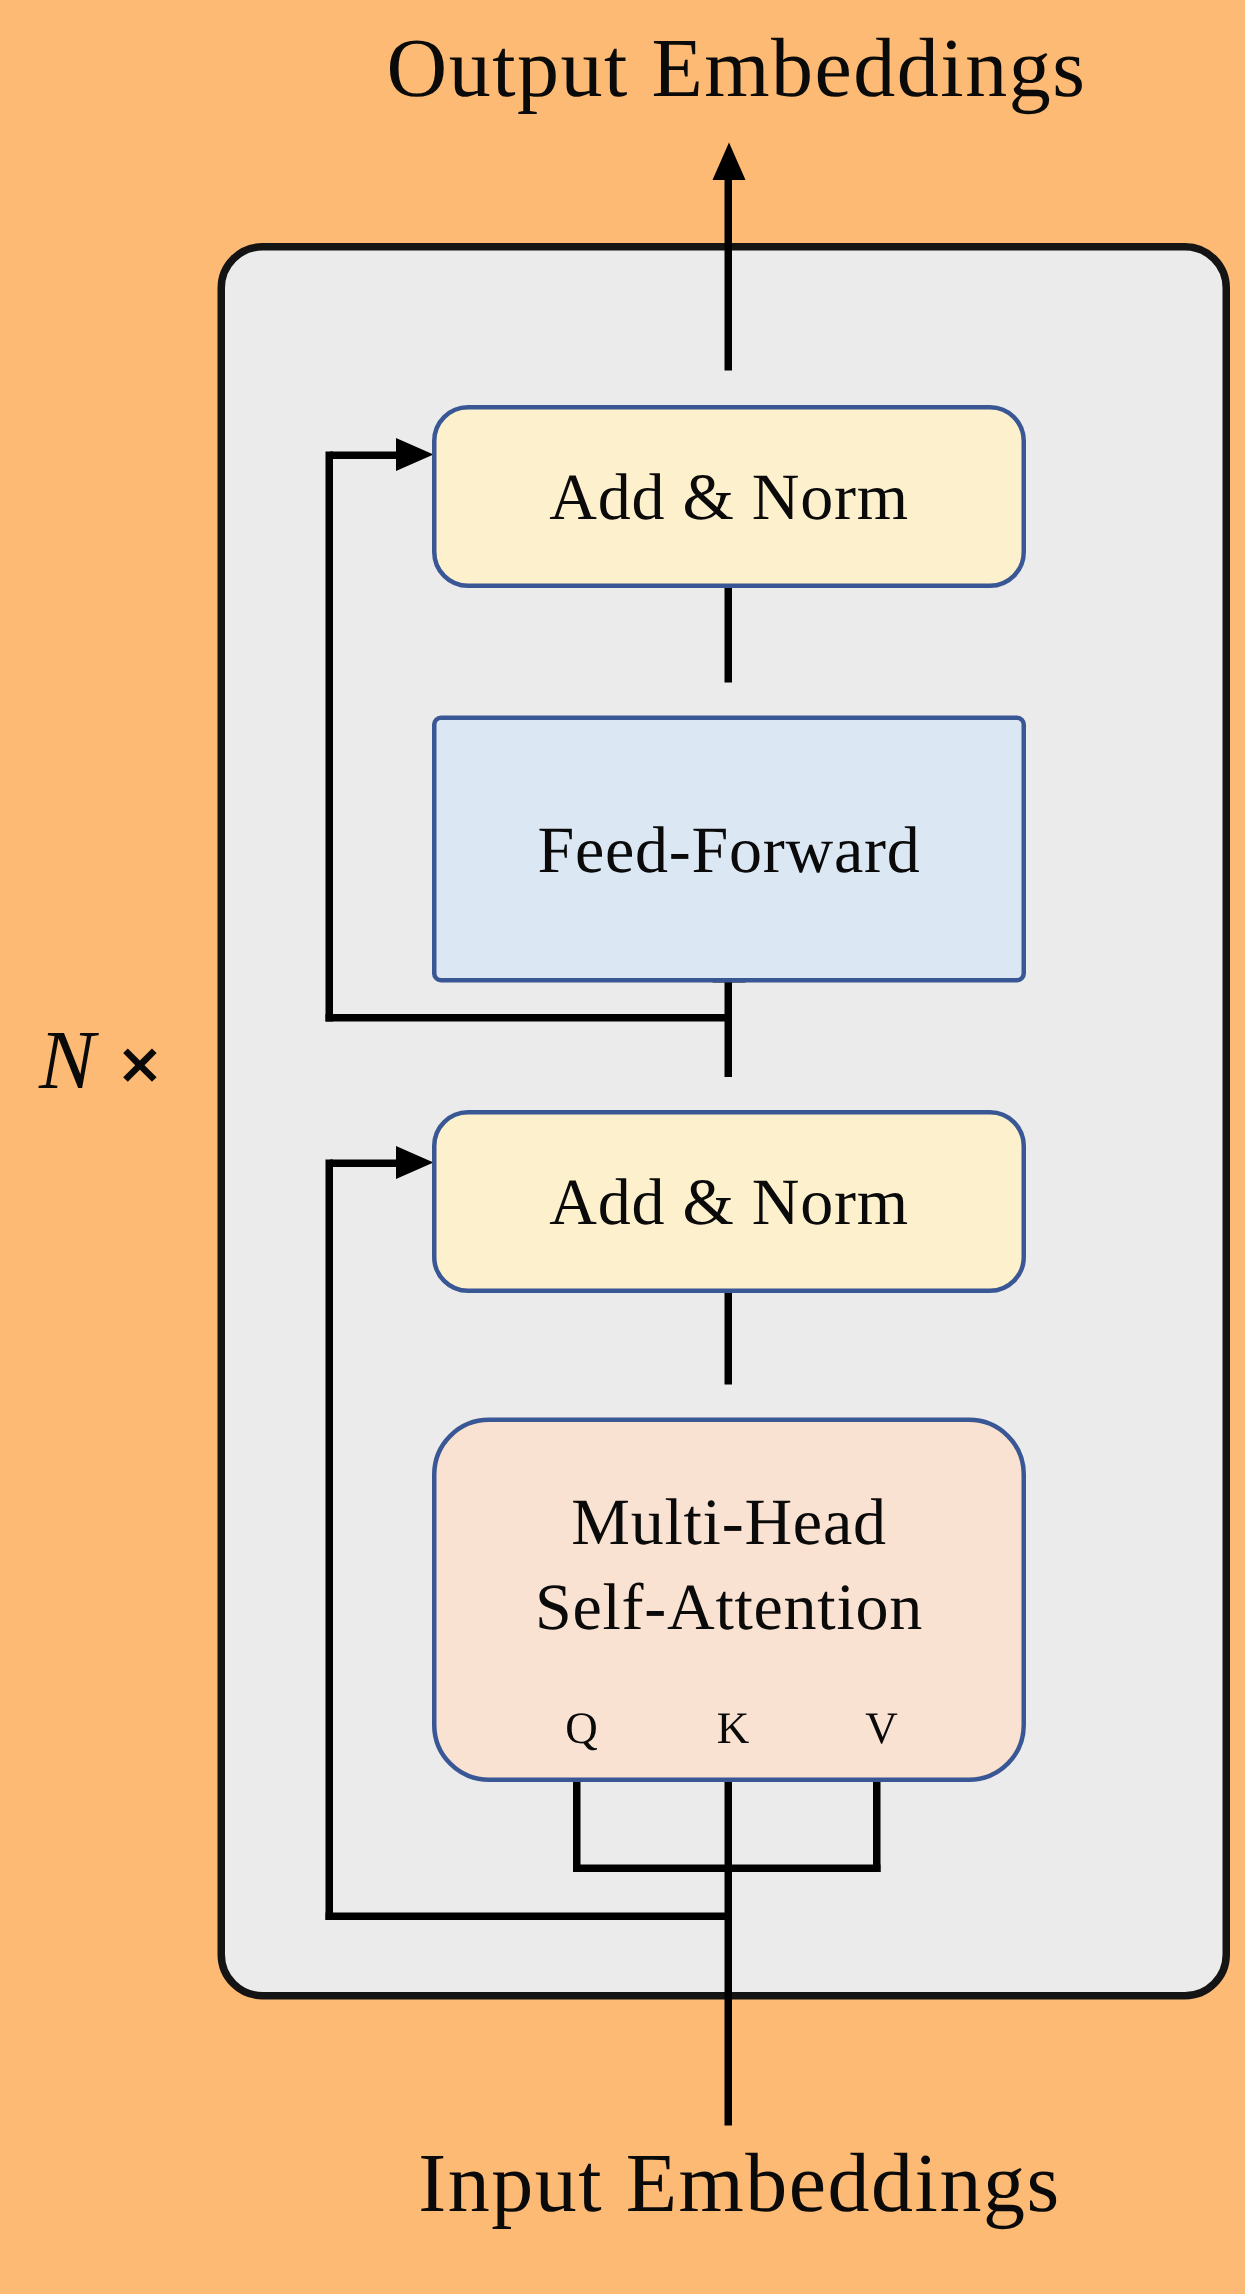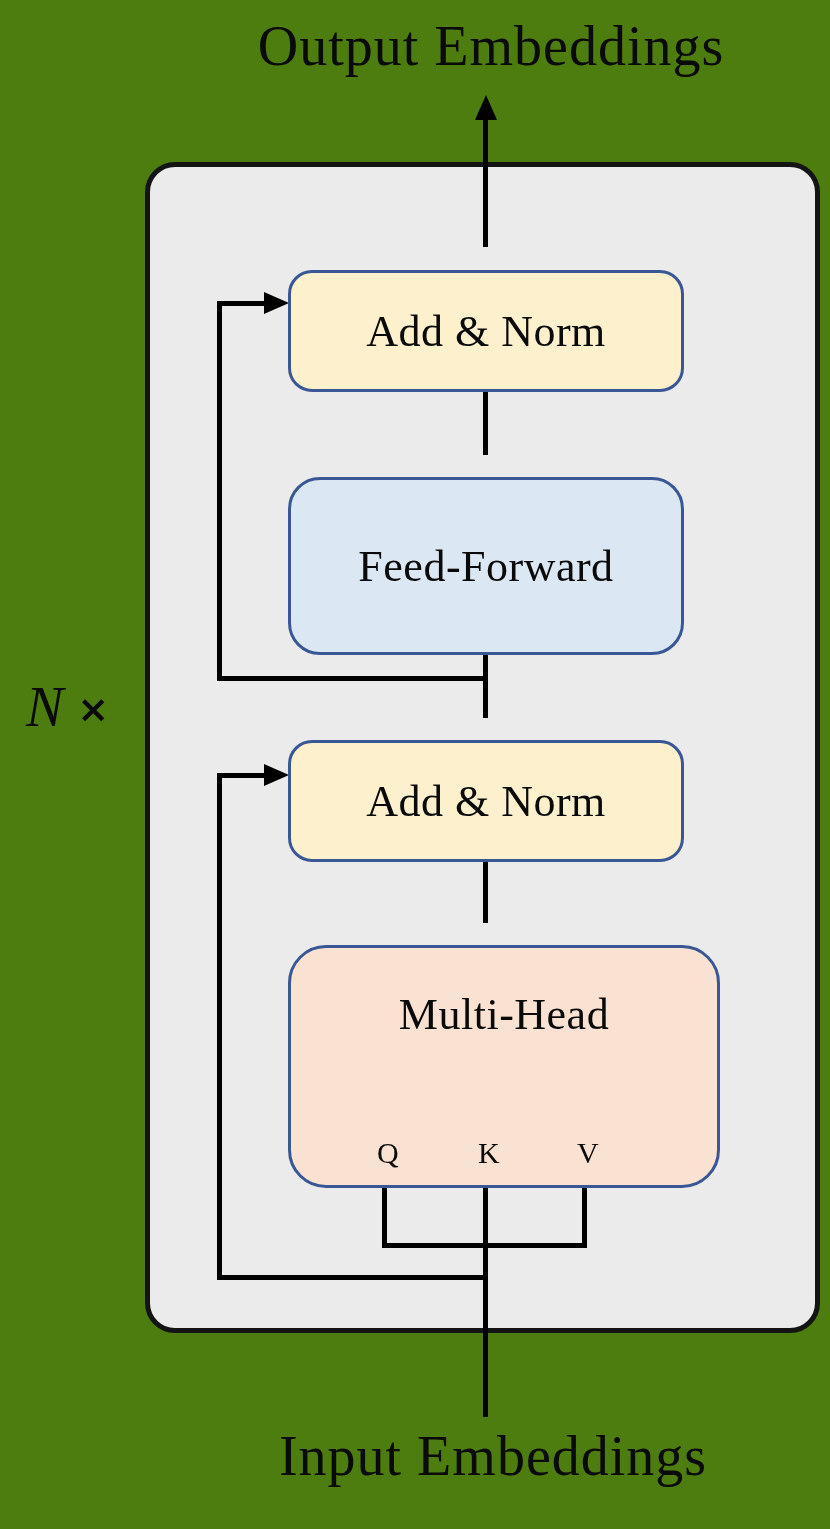"Output Embeddings" #stage { background: #4d7c0f -> #fdba74 }
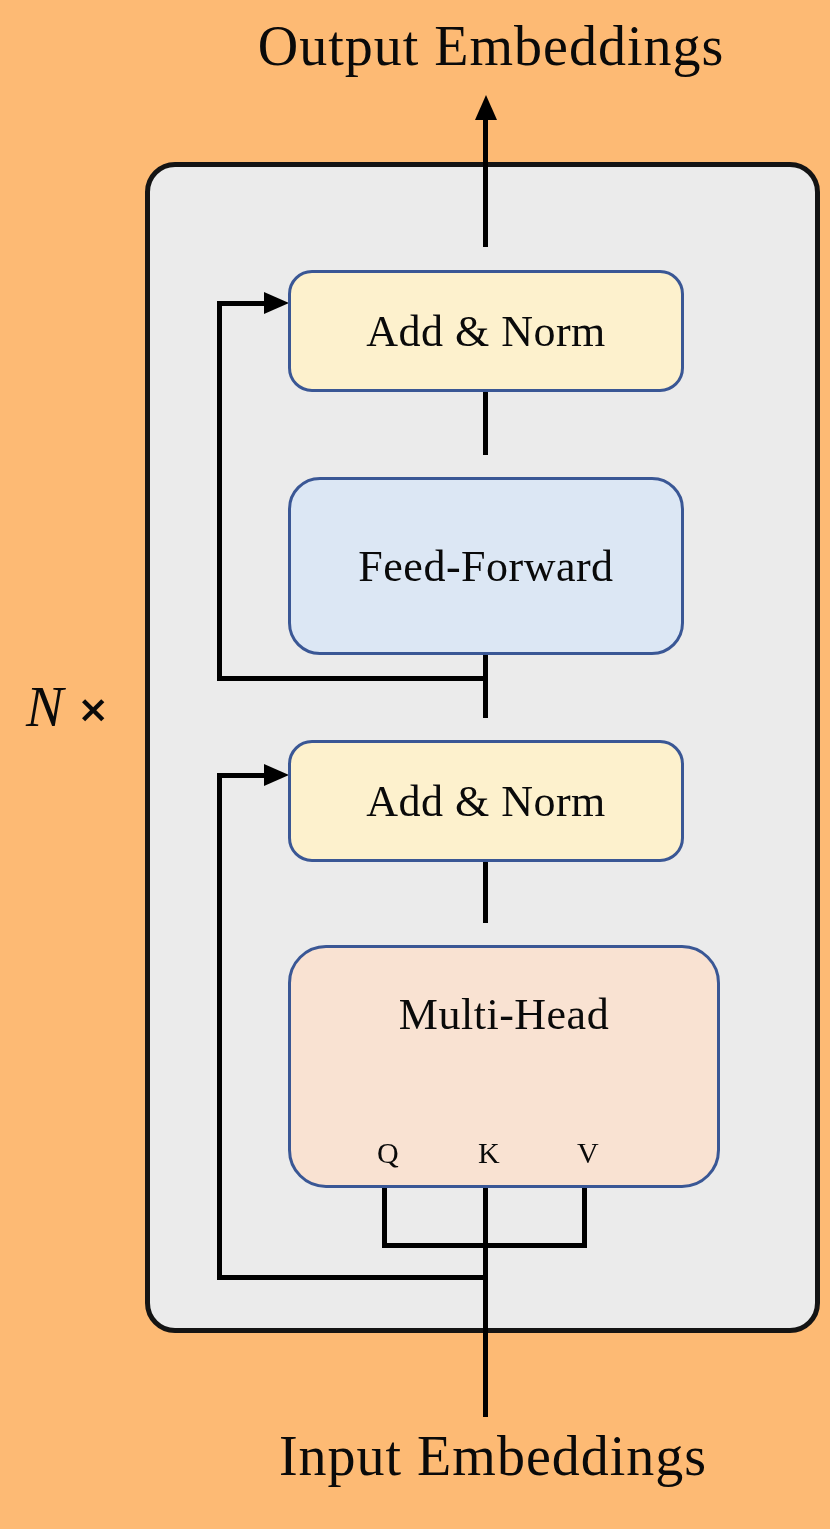"Feed-Forward" #feed-forward { border-radius: 32px -> 6px }
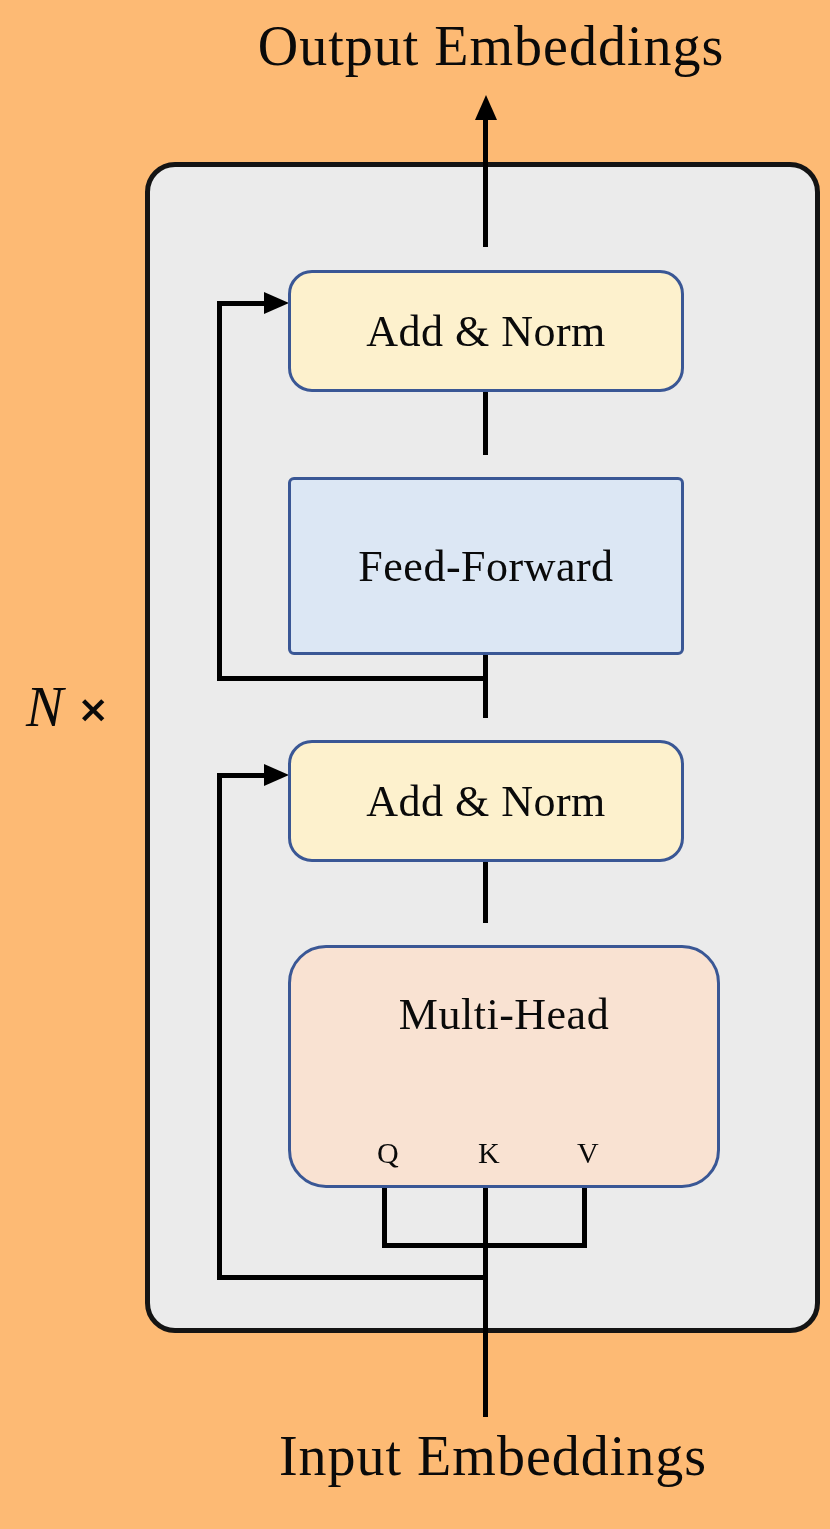"Multi-Head" #attention { width: 432px -> 396px }
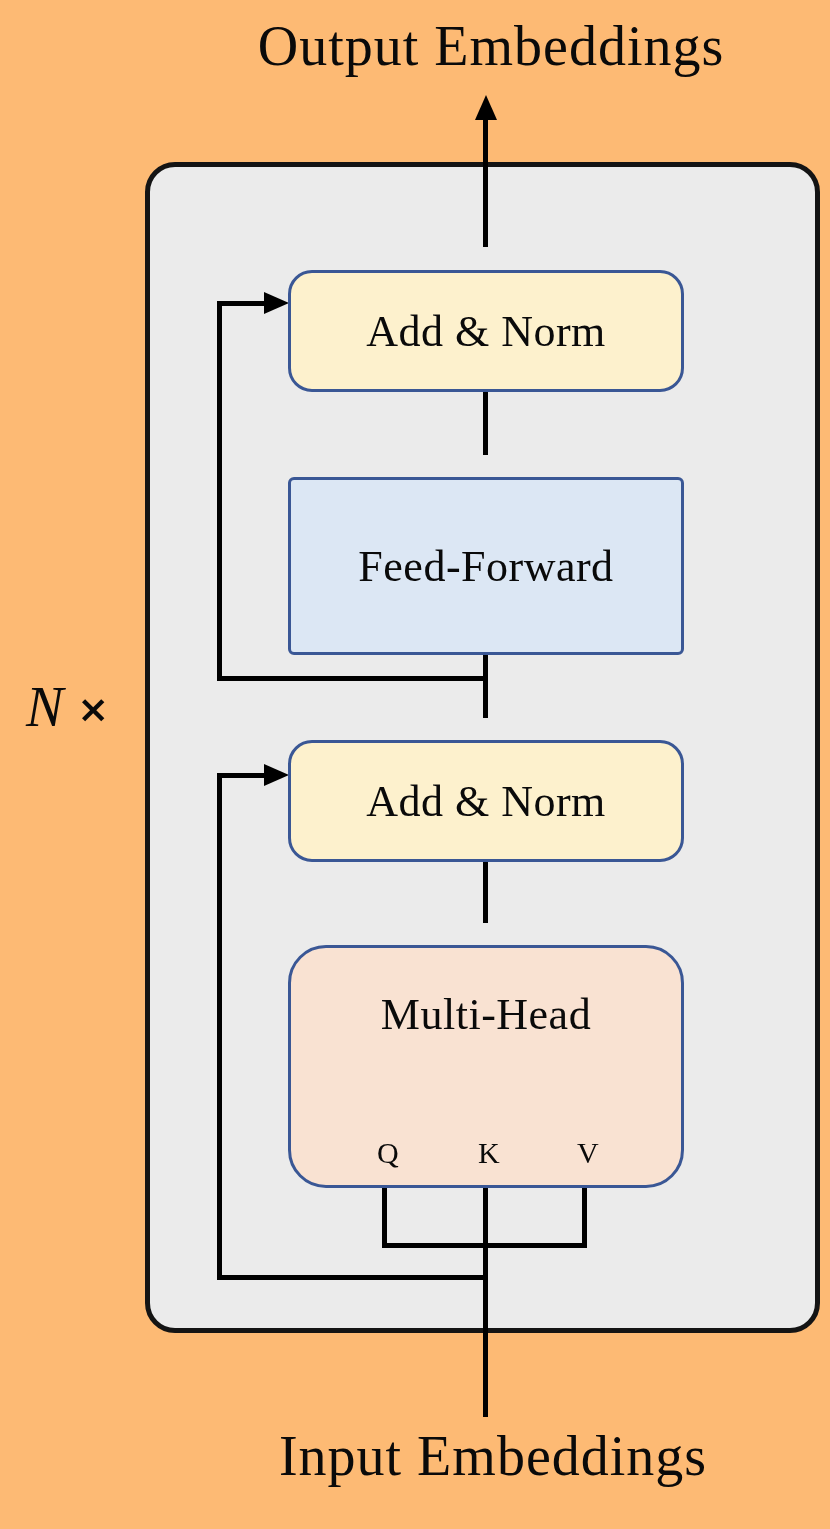"Self-Attention" div.attn-line { html: none -> <div>Self-Attention</div> }
